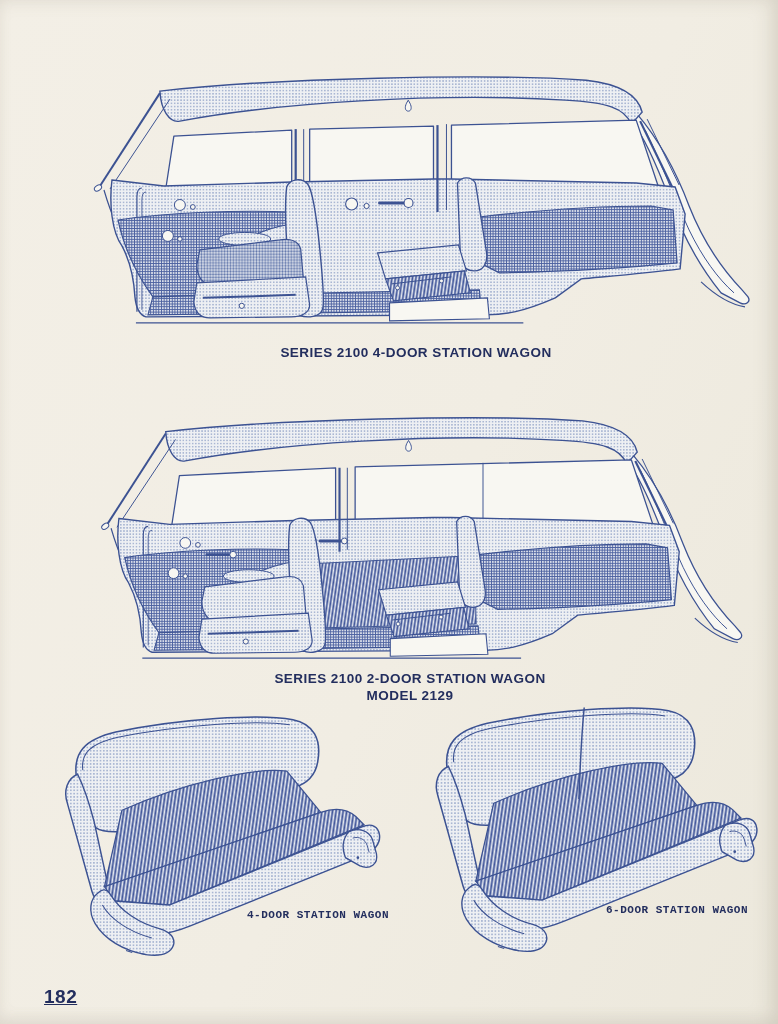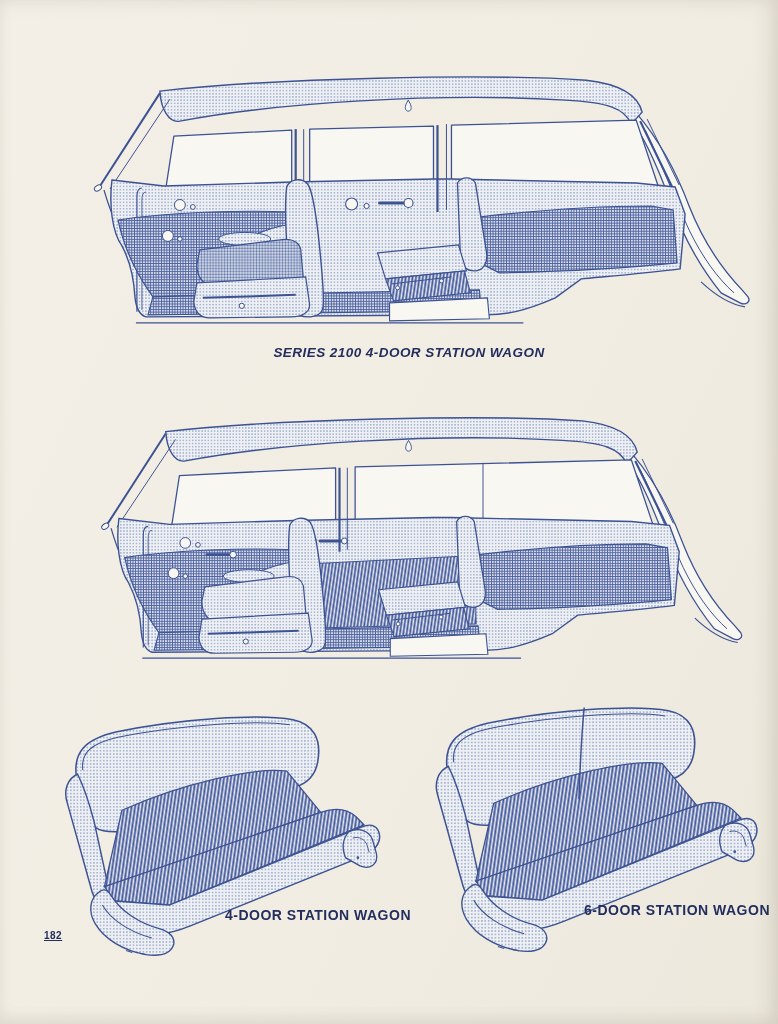"SERIES 2100 4-DOOR STATION WAGON" div.cap { font-style: italic -> none; left: 129px -> 136px }
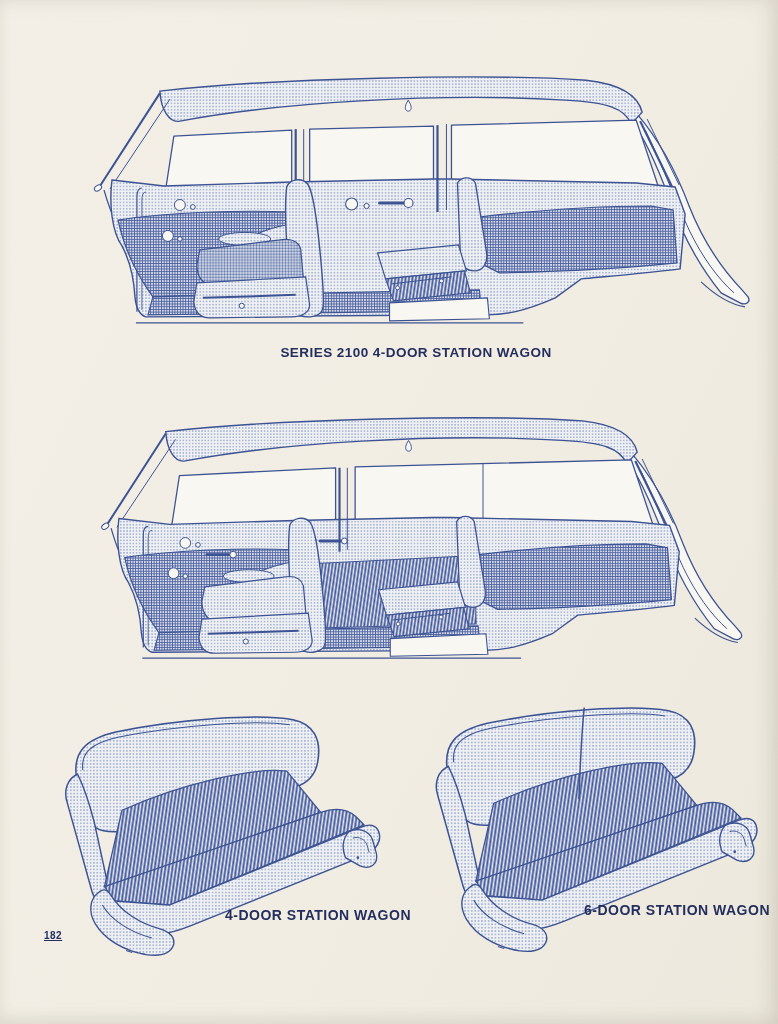"SERIES 2100 2-DOOR STATION WAGON" div.cap { html: none -> <div> <div>SERIES 2100 2-DOOR STATION WAGON</div> <div>MODEL 2129</div> </div> }
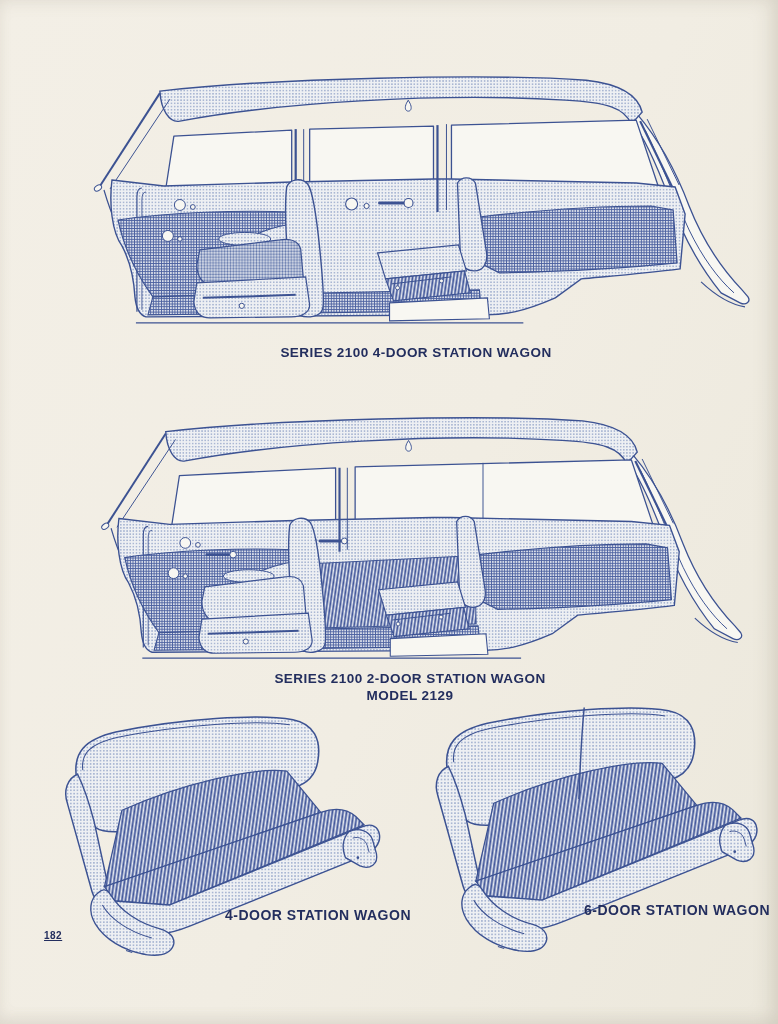"4-DOOR STATION WAGON" .cap.seatcap { font-family: none -> Liberation Mono, monospace; font-size: 14px -> 11px }
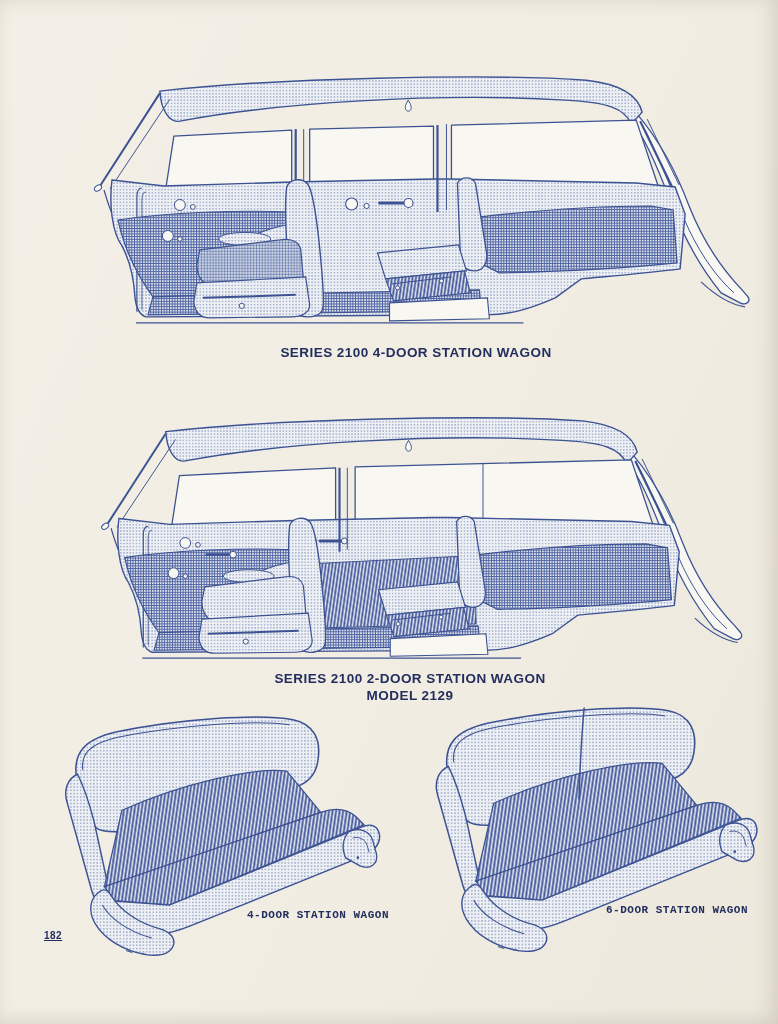"182" .pageno { font-size: 10px -> 19px; top: 930px -> 986px }
